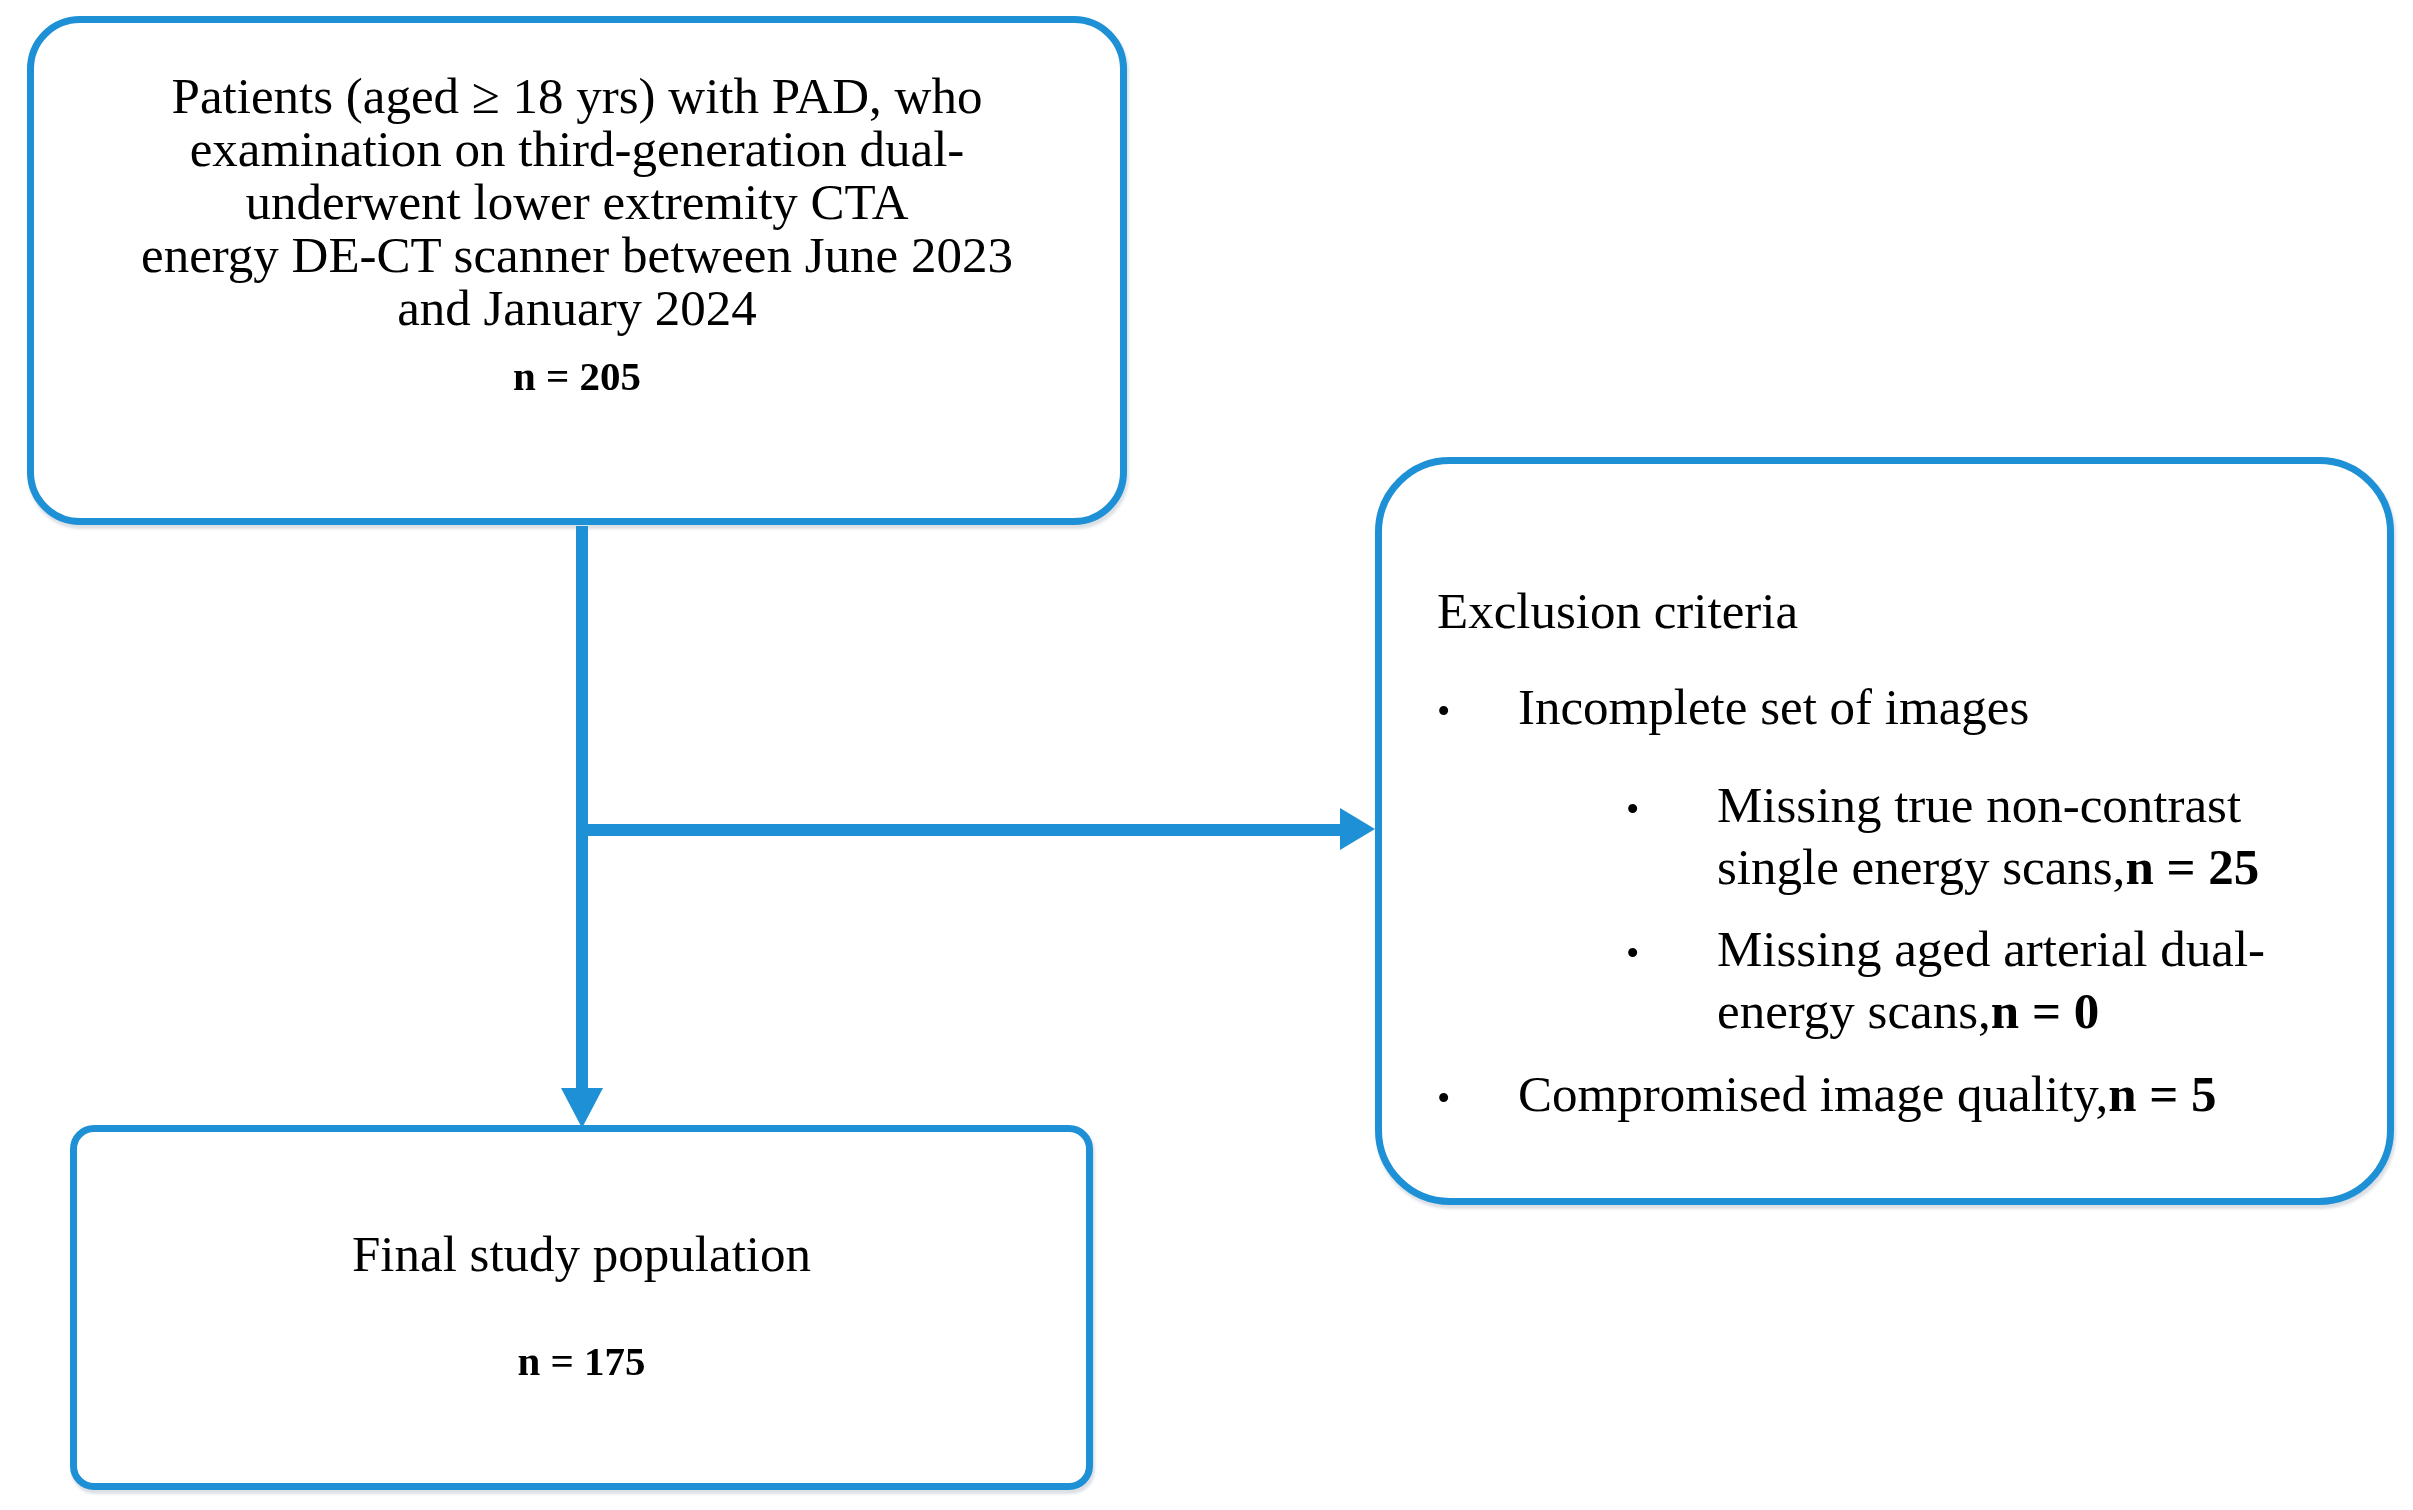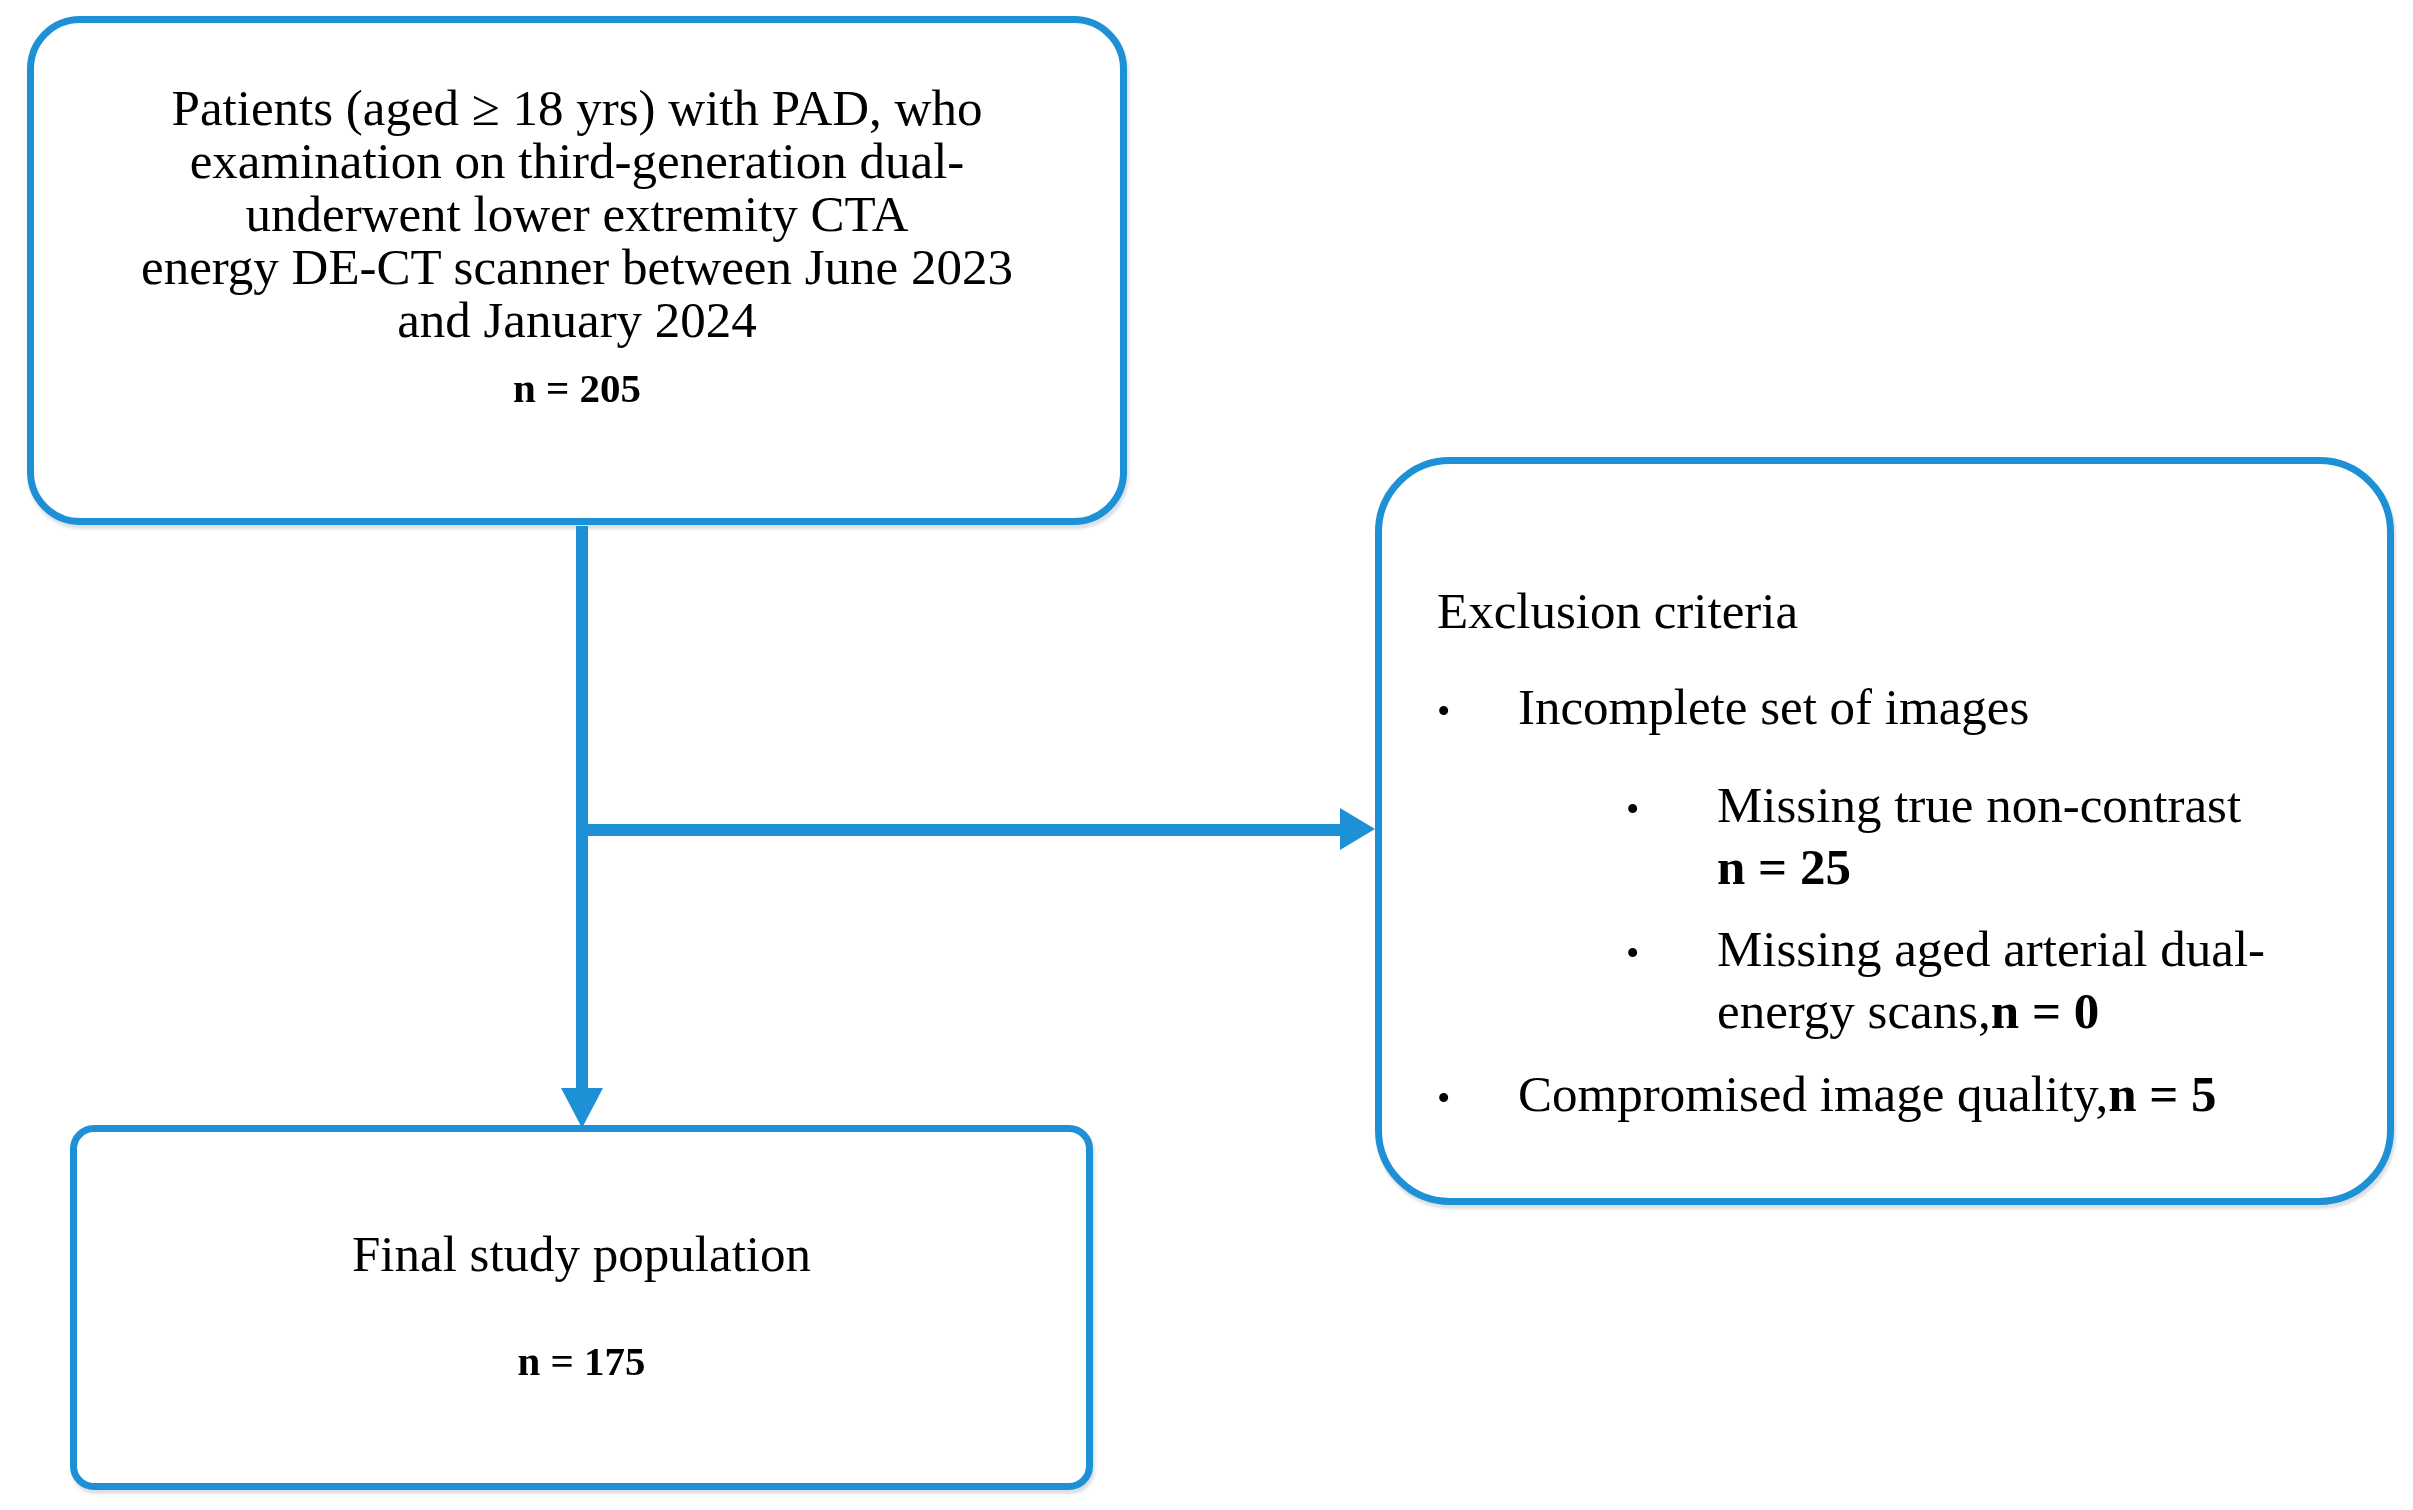"Patients (aged ≥ 18 yrs)" #top-box { padding-top: 59px -> 47px }
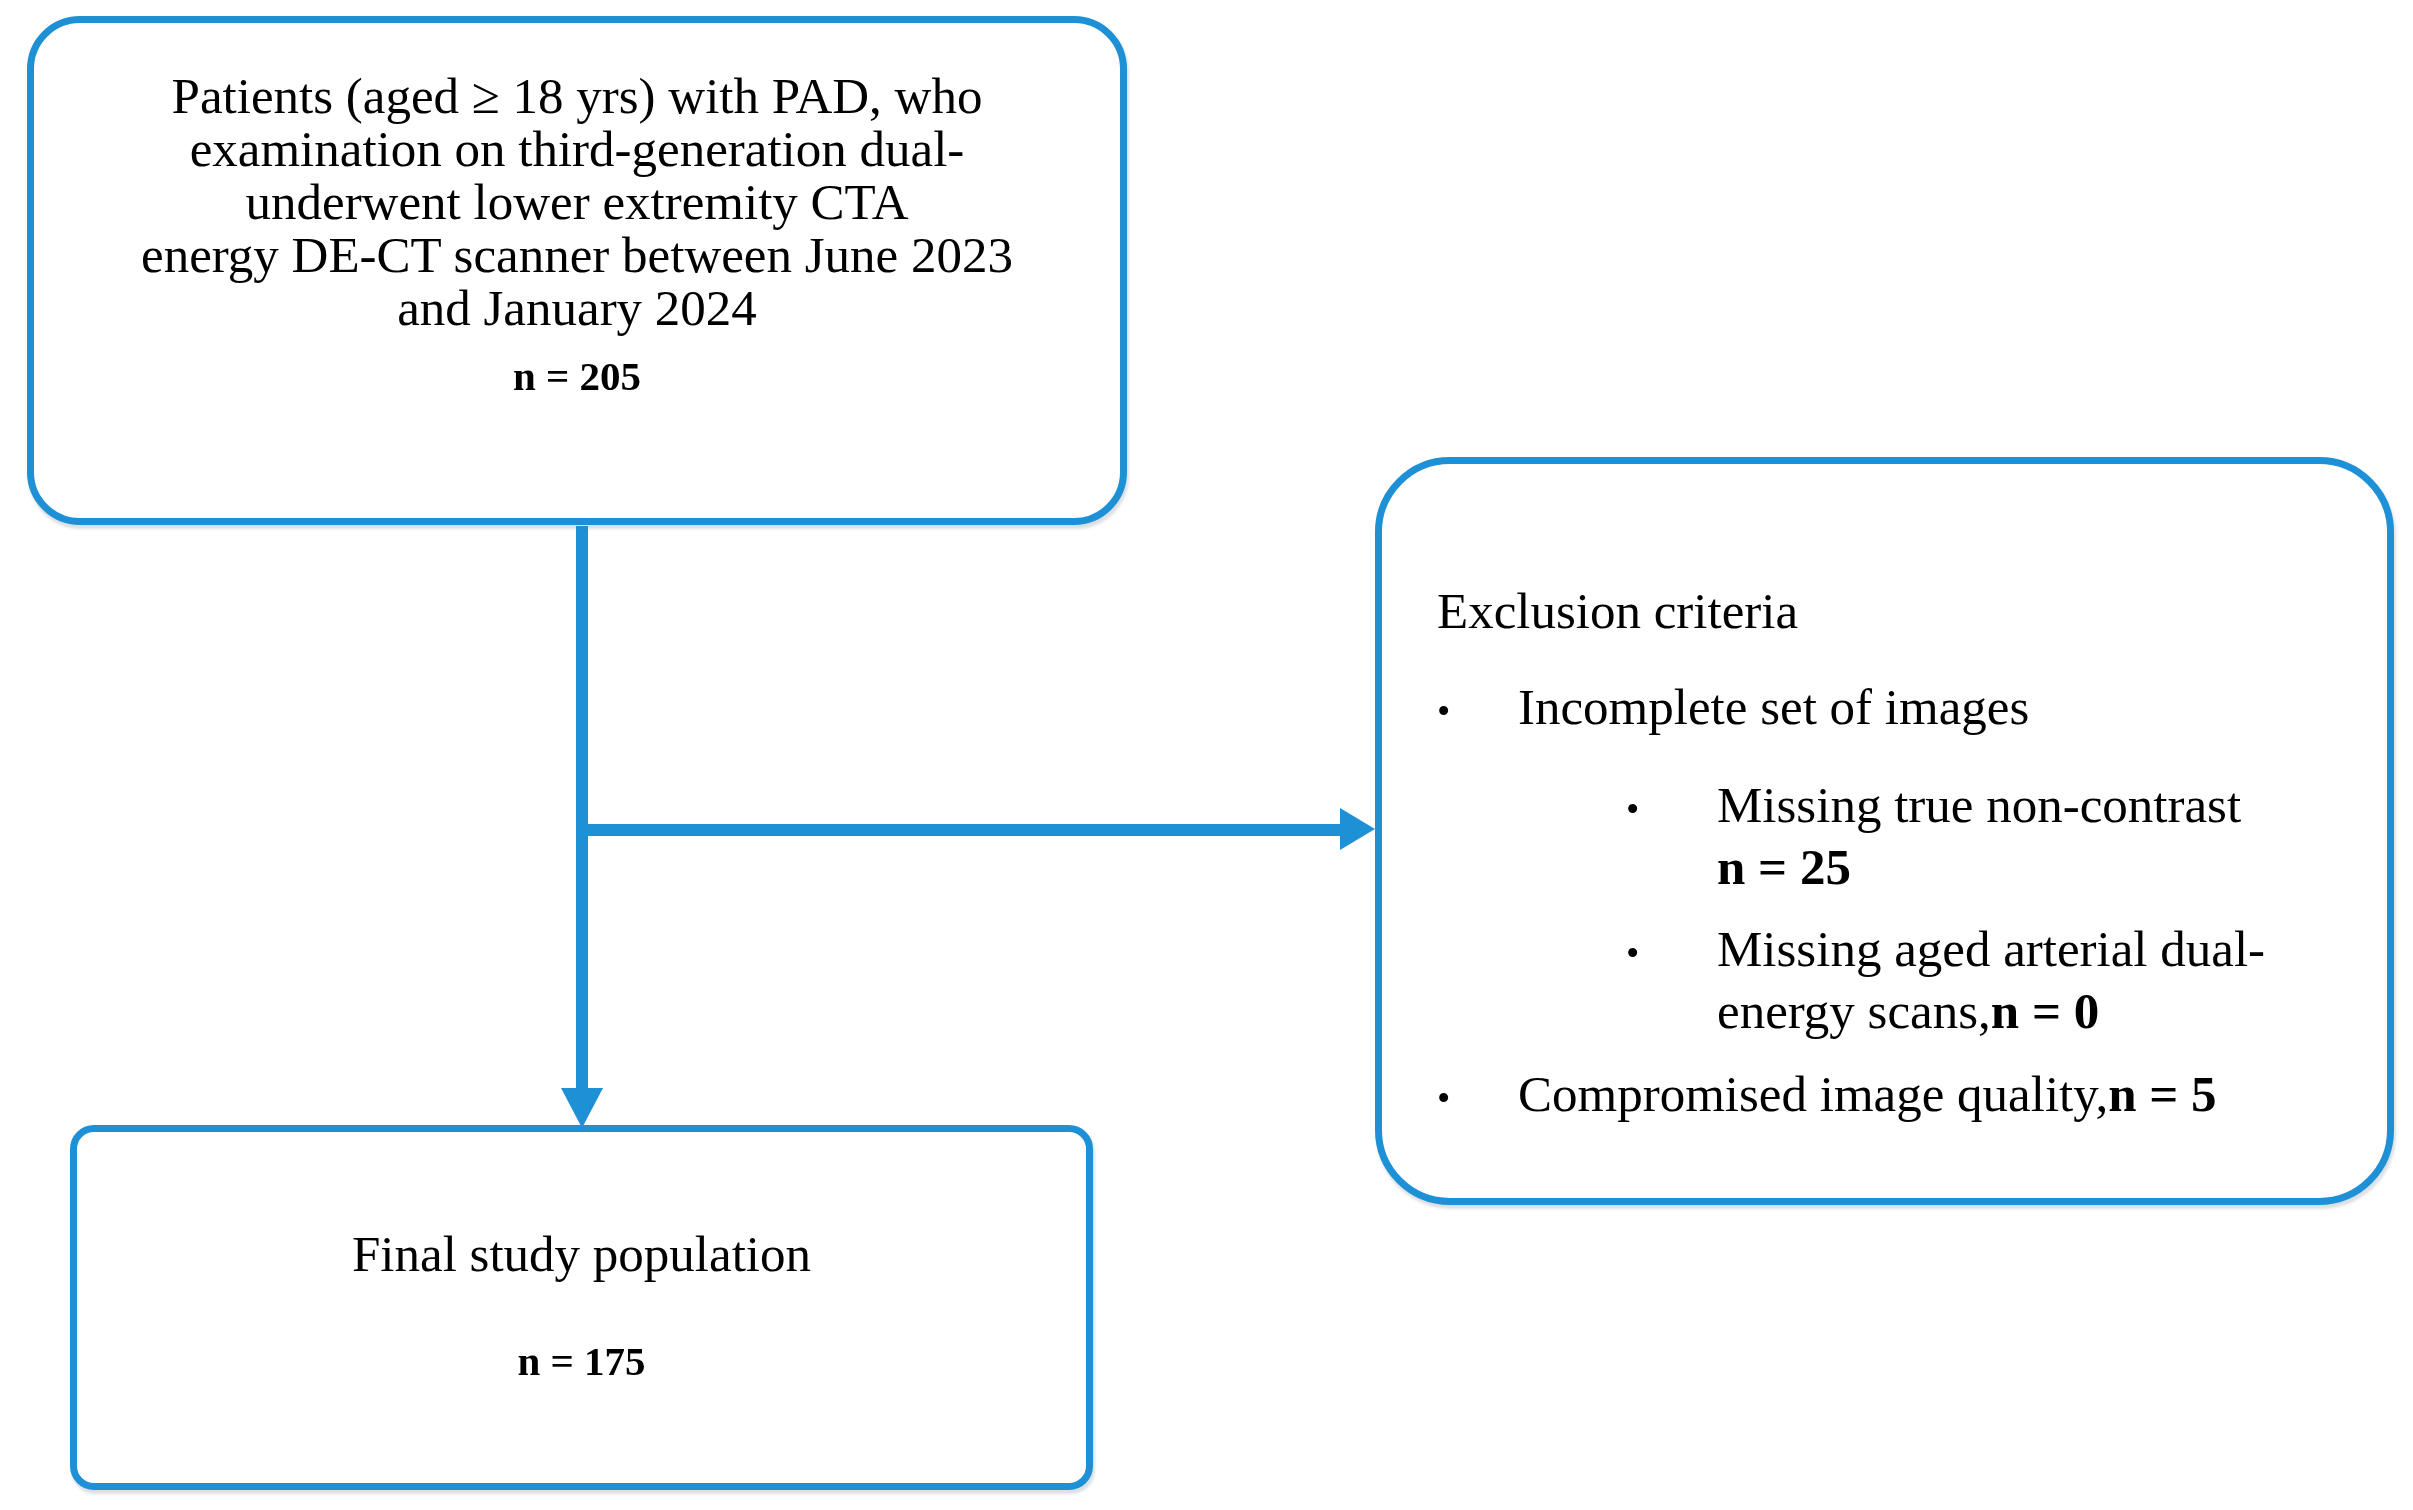"single energy scans," span.xtext { html: none -> <span>single energy scans, </span> }
